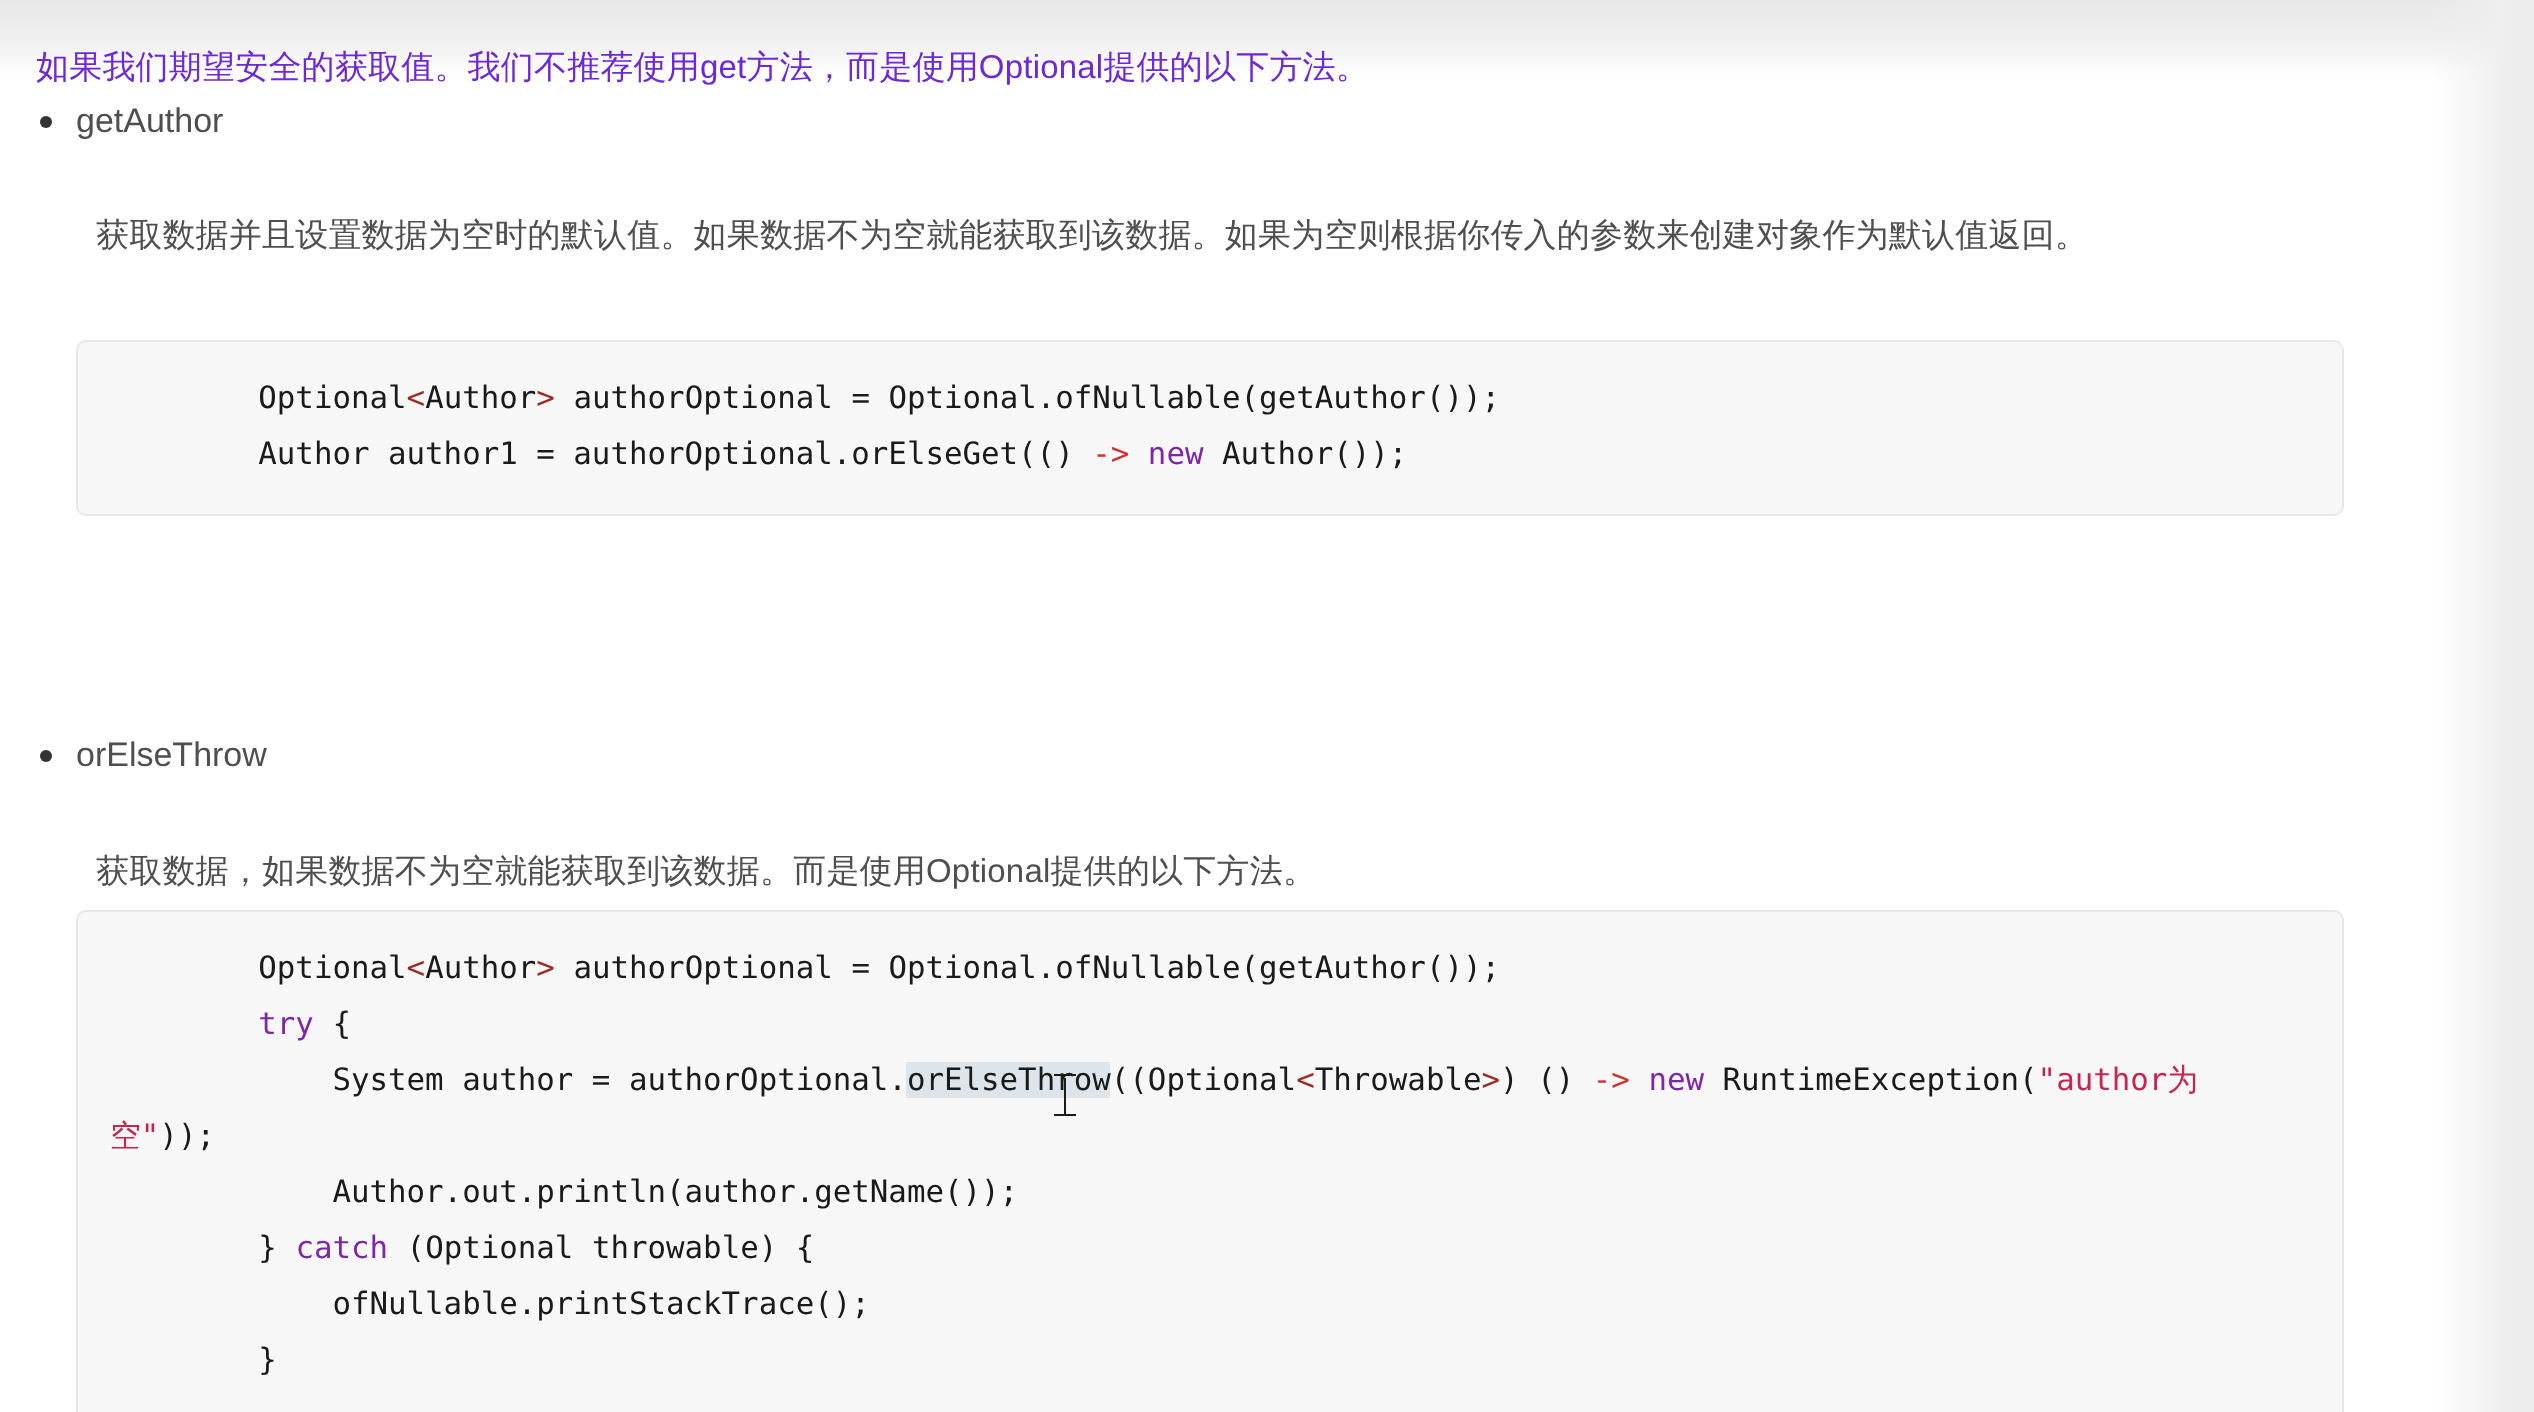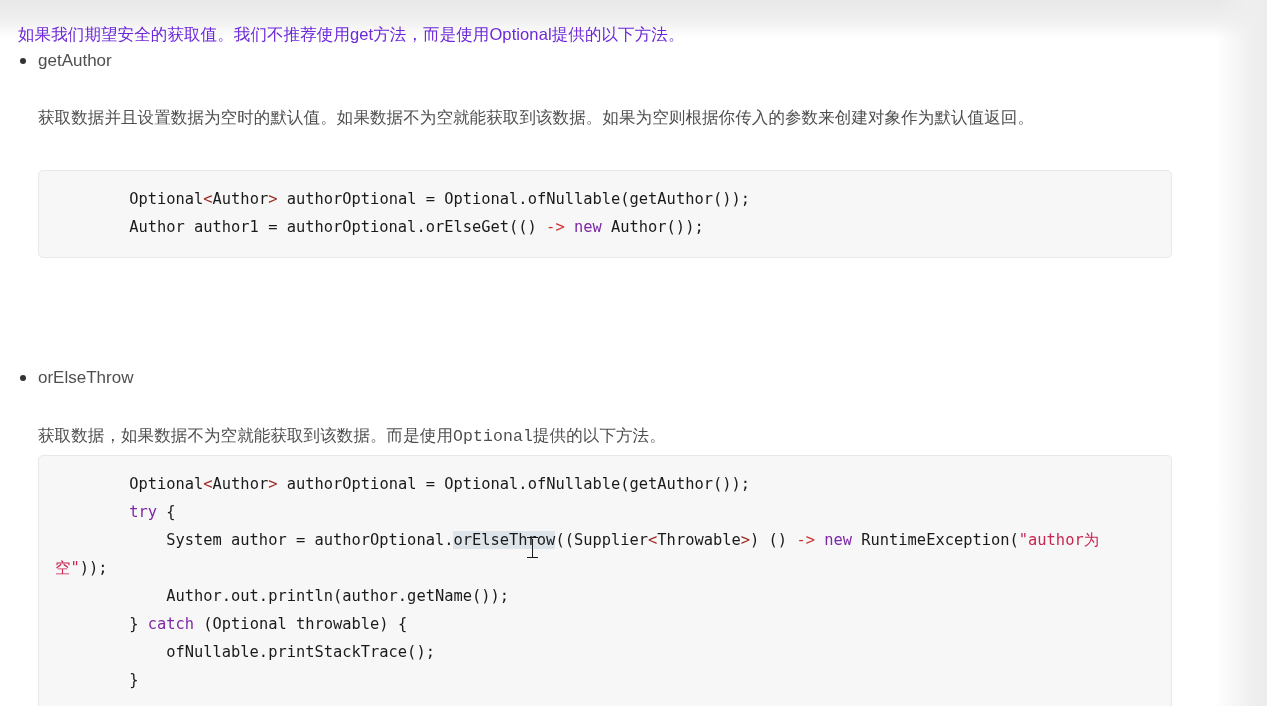"获取数据并且设置数据为空时的默认值。如果数据不为空就能获取到该数据。如果为空则根" .para { font-family: Liberation Mono, monospace -> none; padding-left: 38px -> 48px }
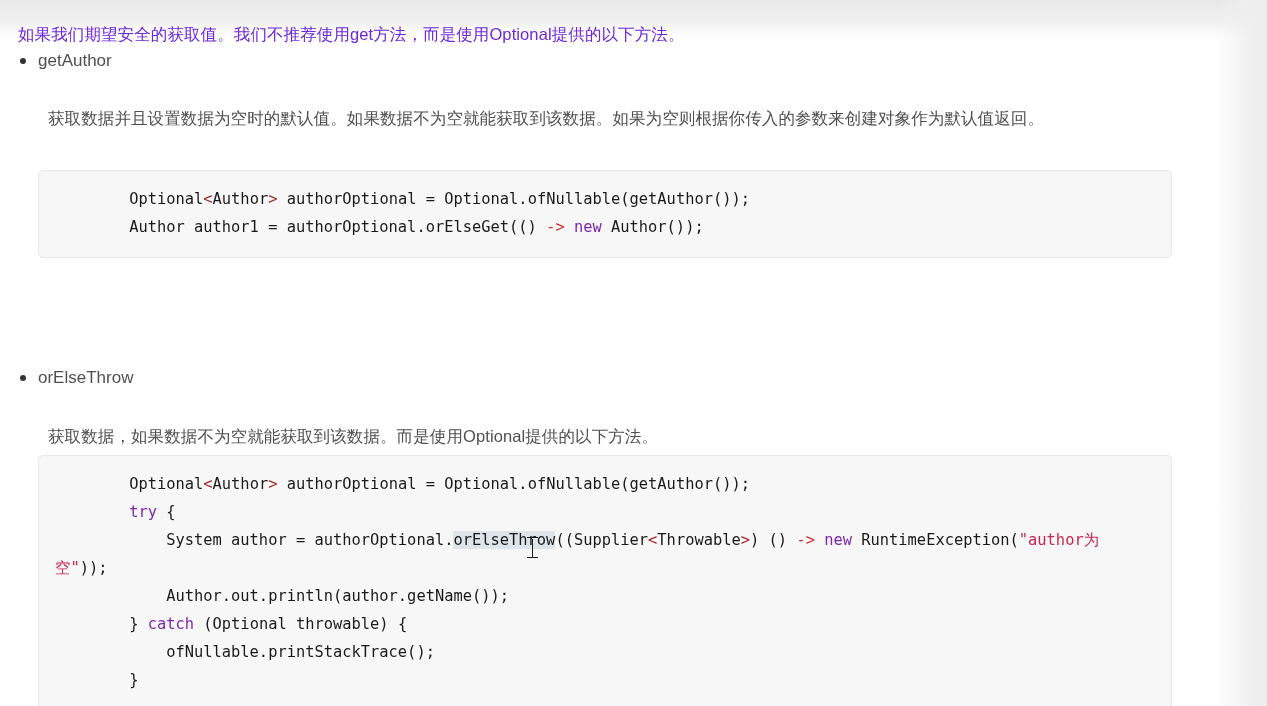"((Supplier" span { text: Supplier -> Optional }
